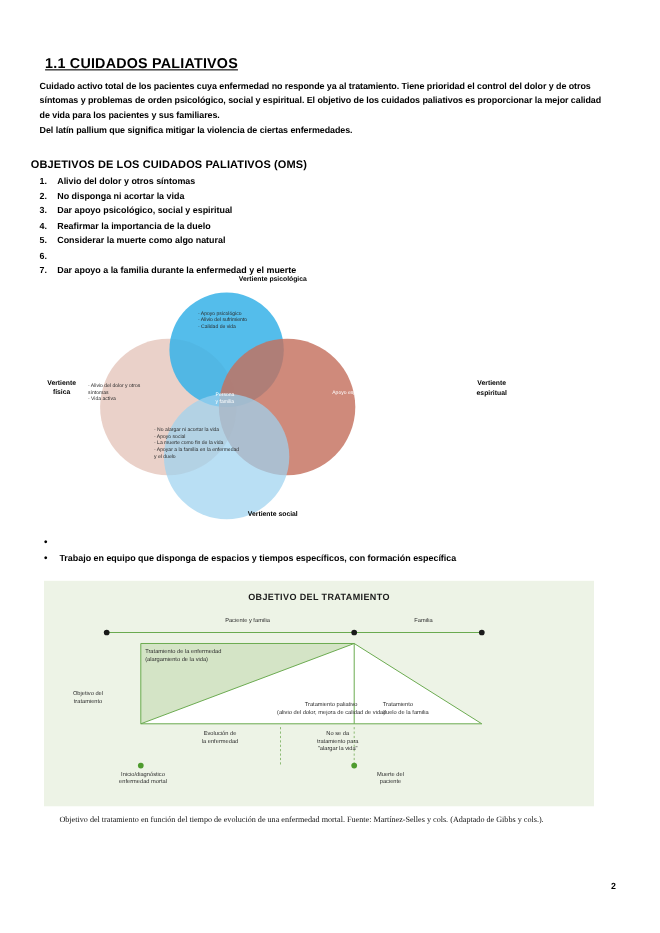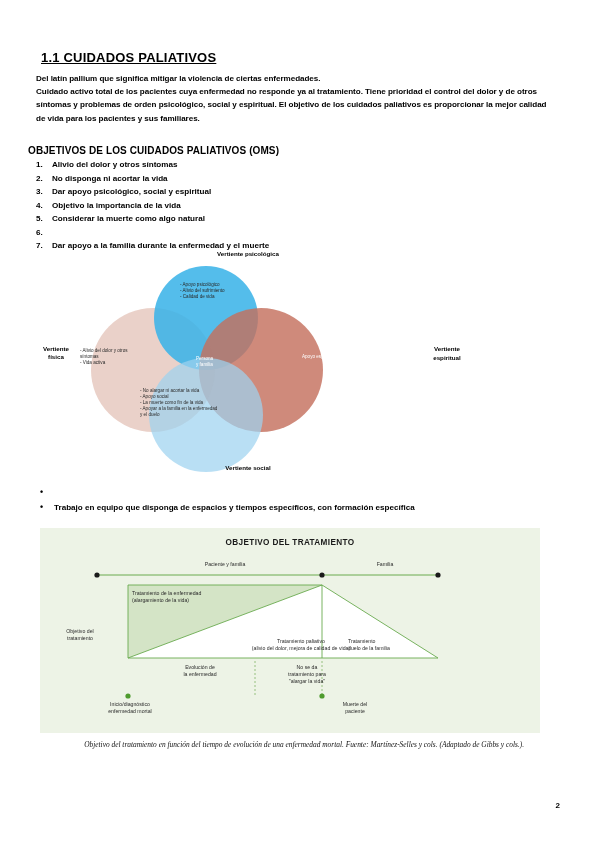"Del latín pallium que significa" p { order: before "Cuidado activo total de los" -> after "Cuidado activo total de los" }
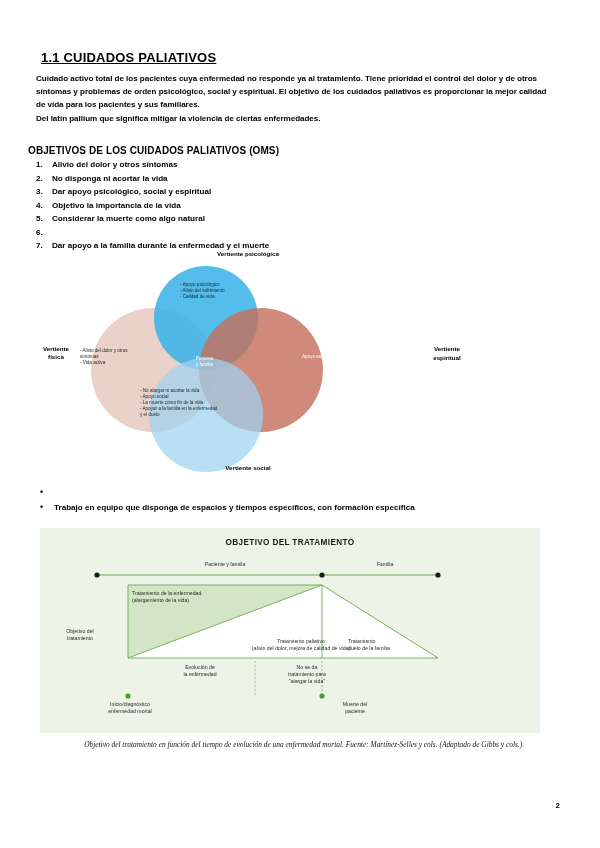"Objetivo la importancia de la" span { text: Objetivo la importancia de la vida -> Reafirmar la importancia de la duelo }
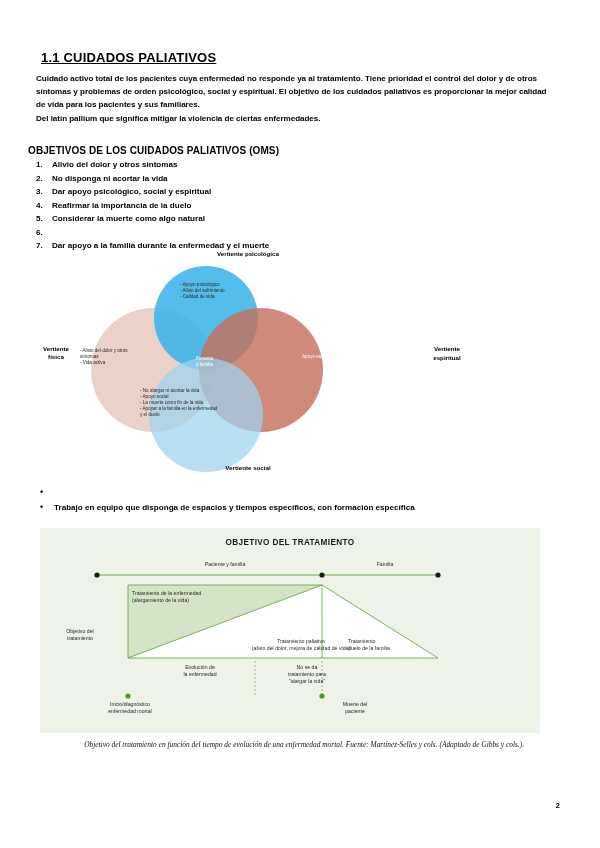"Objetivo del tratamiento en función" .trat-caption { font-style: italic -> none; text-align: right -> left }
